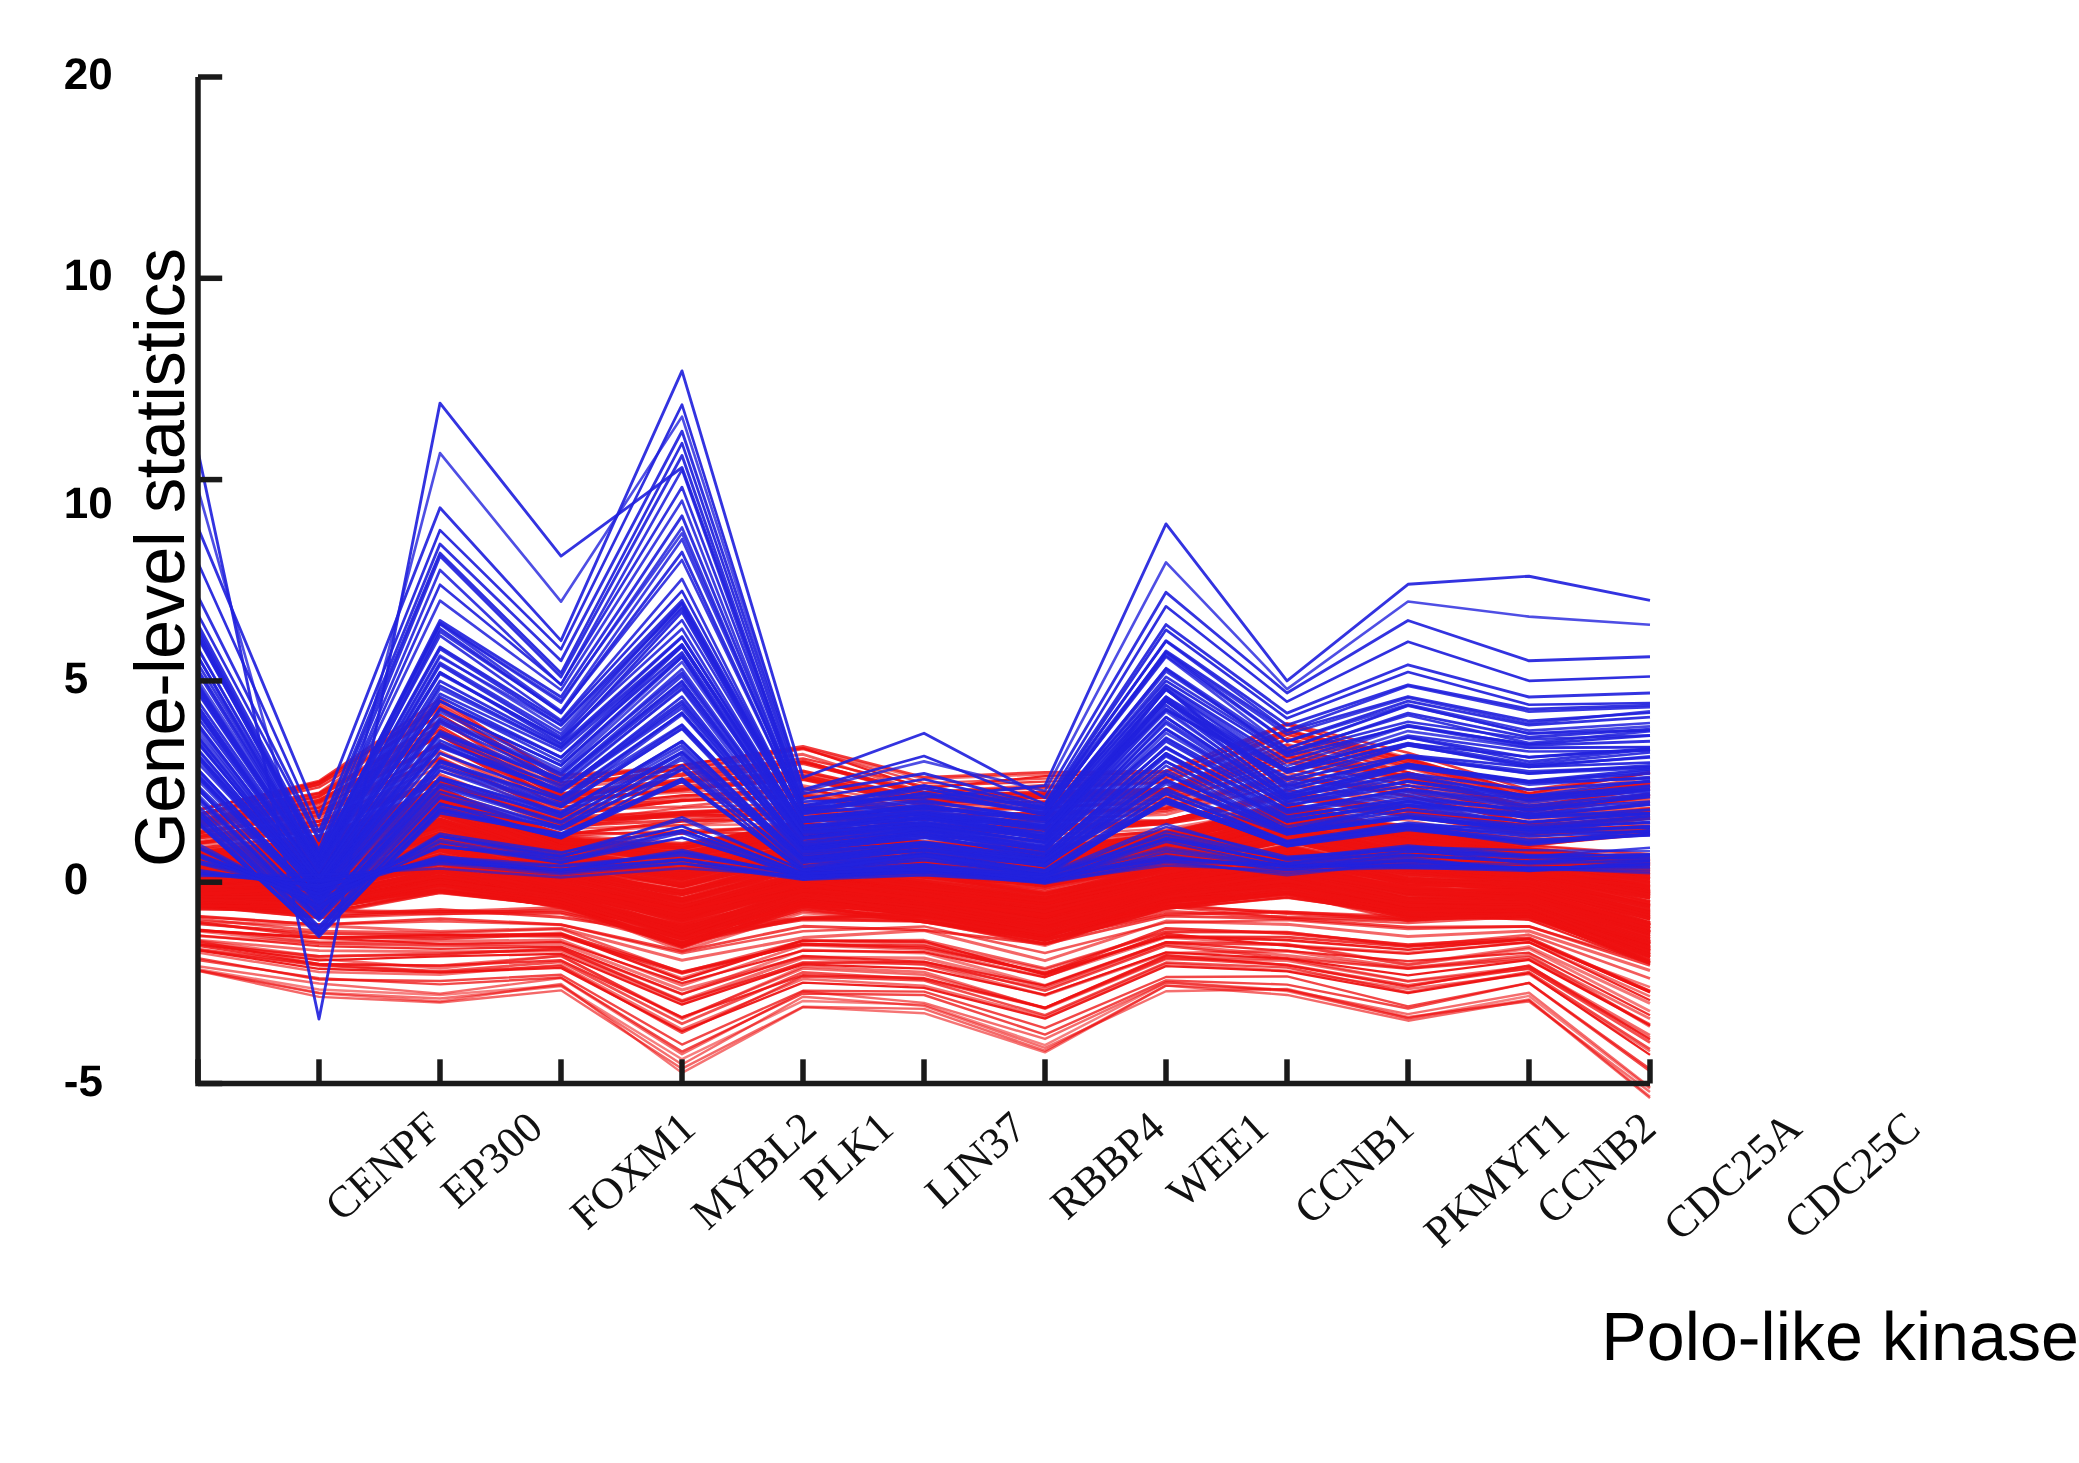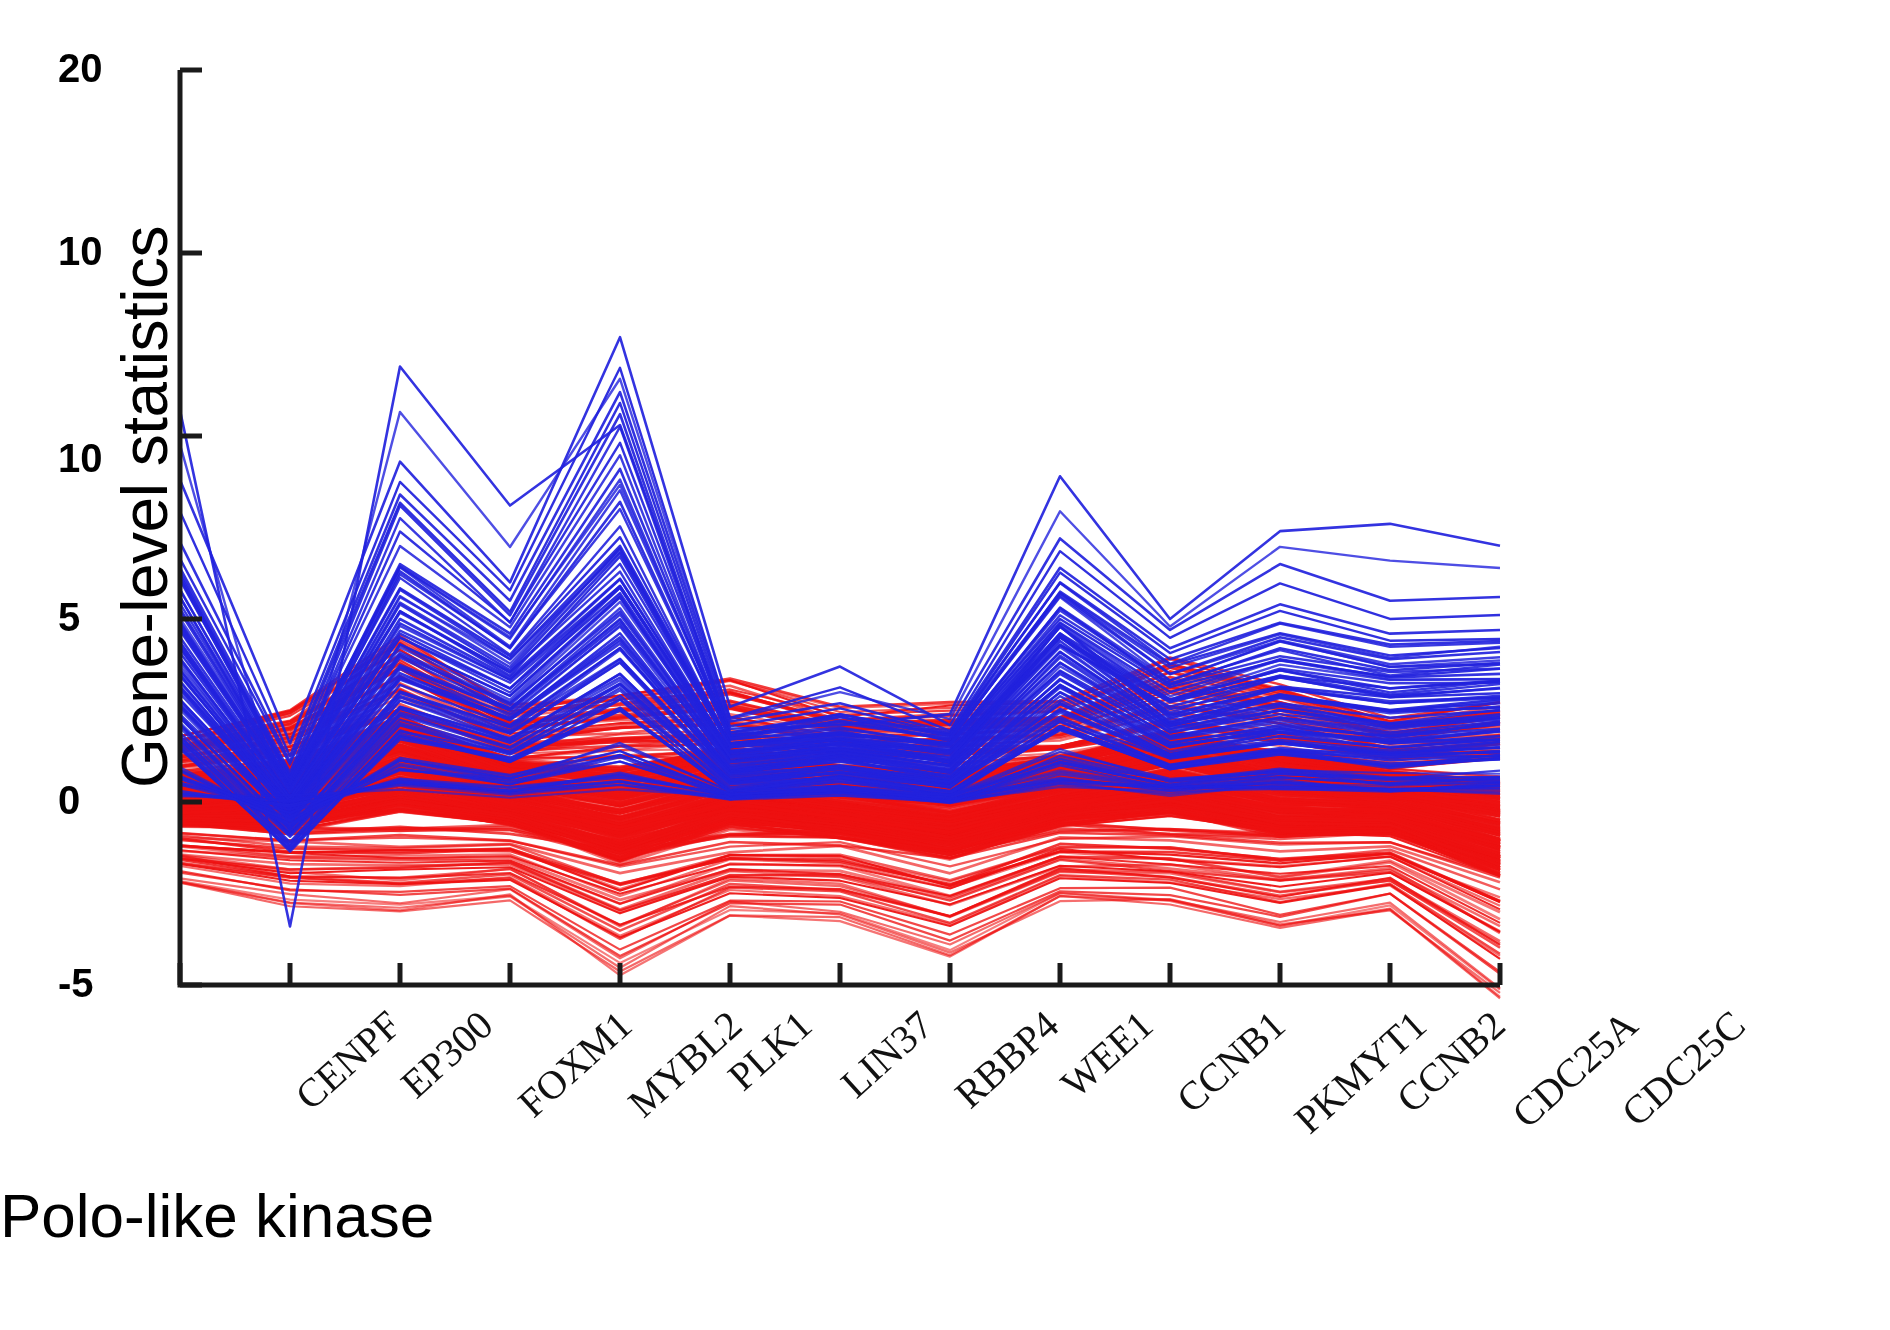"Polo-like kinase" #xlabel { text-align: left -> right }
